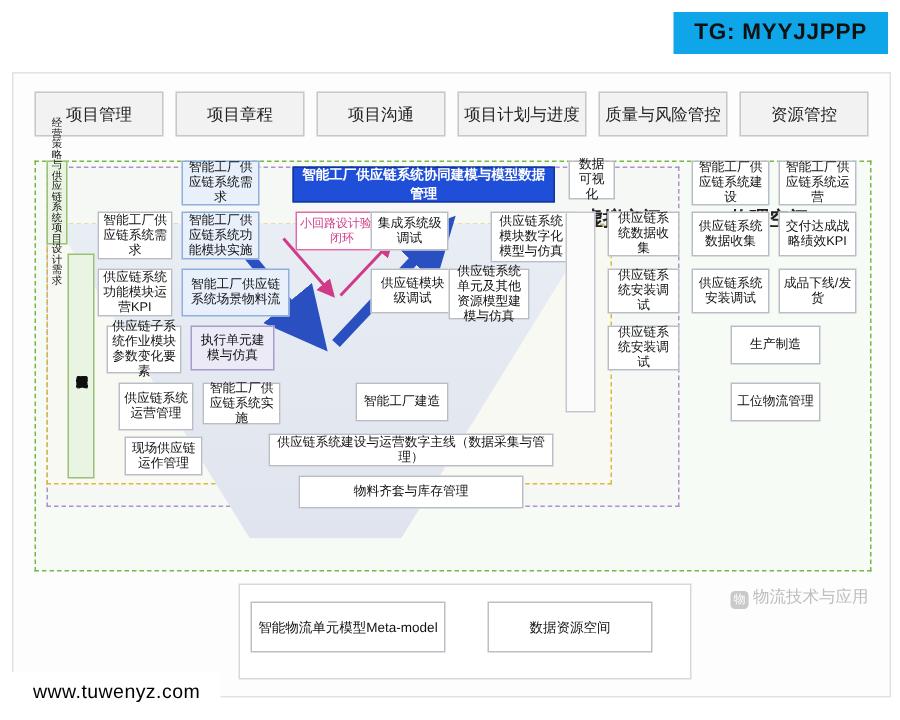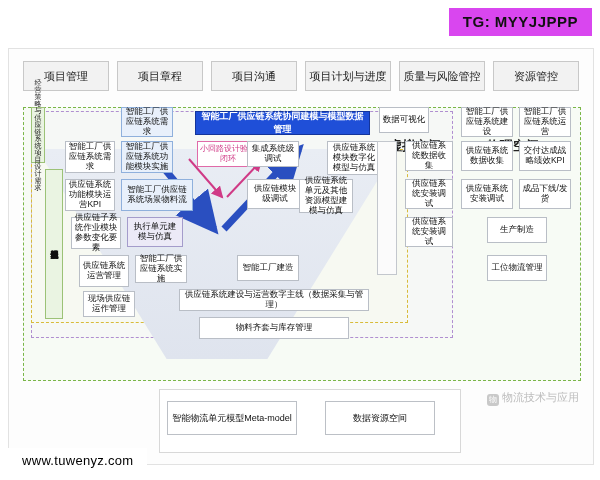"TG: MYYJJPPP" .tg-badge { background: #d946ef -> #0ea5e9 }
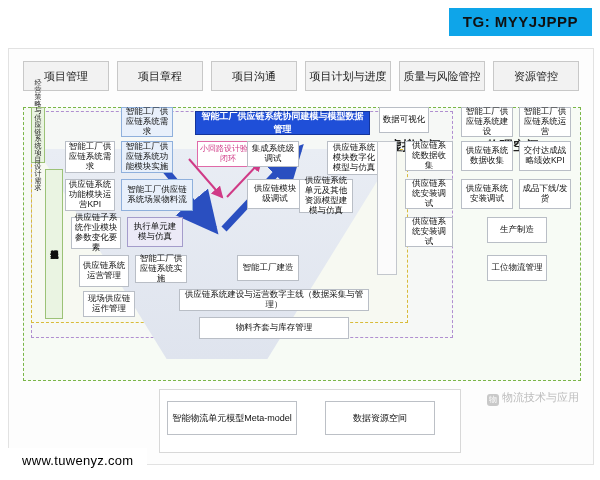"数据可视化" div.node { width: 50px -> 31px }
